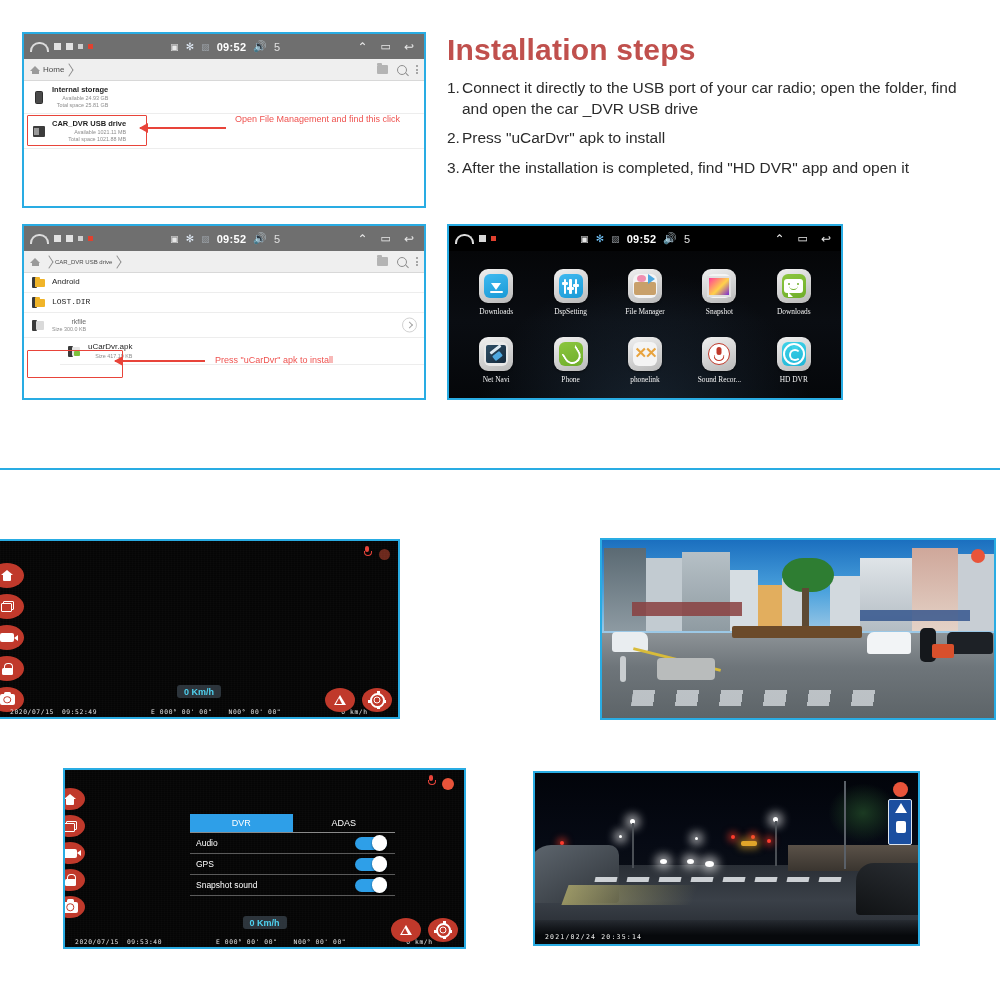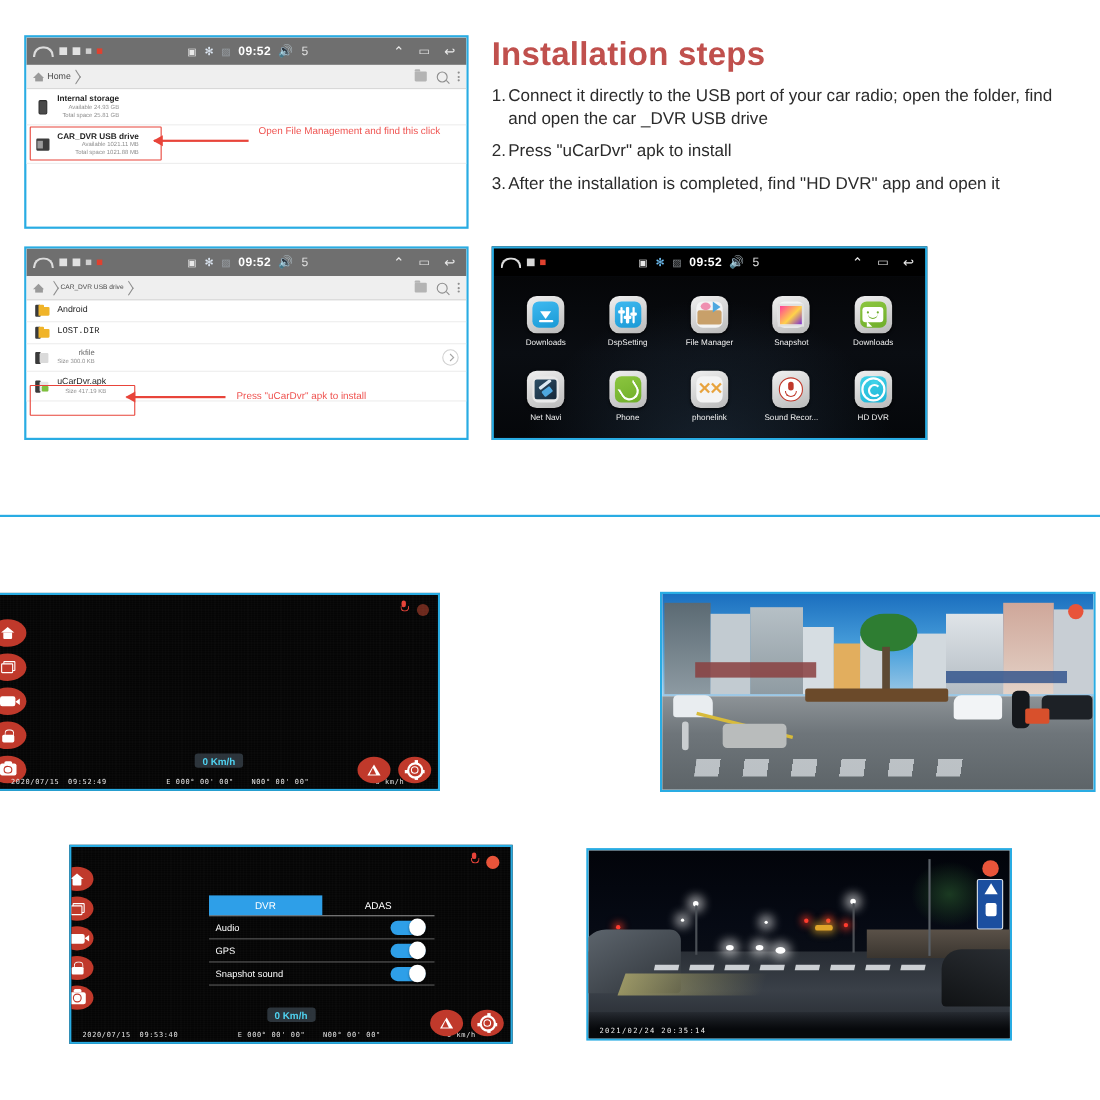"Downloads" .drawer { background: #0f172a -> #0f766e; font-family: none -> Liberation Serif, serif }
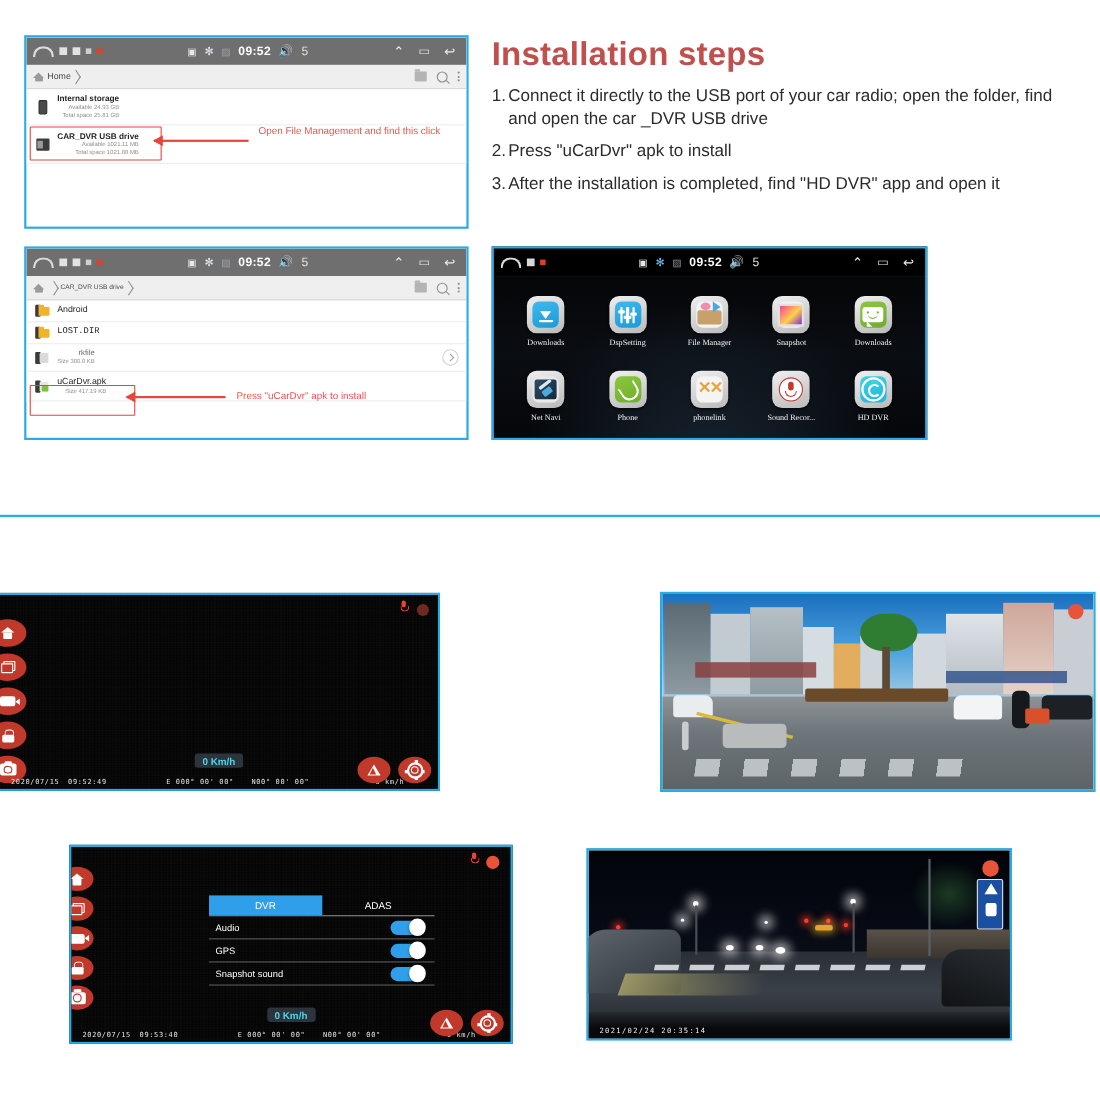"uCarDvr.apk" div.frow { margin-left: none -> 36px }
